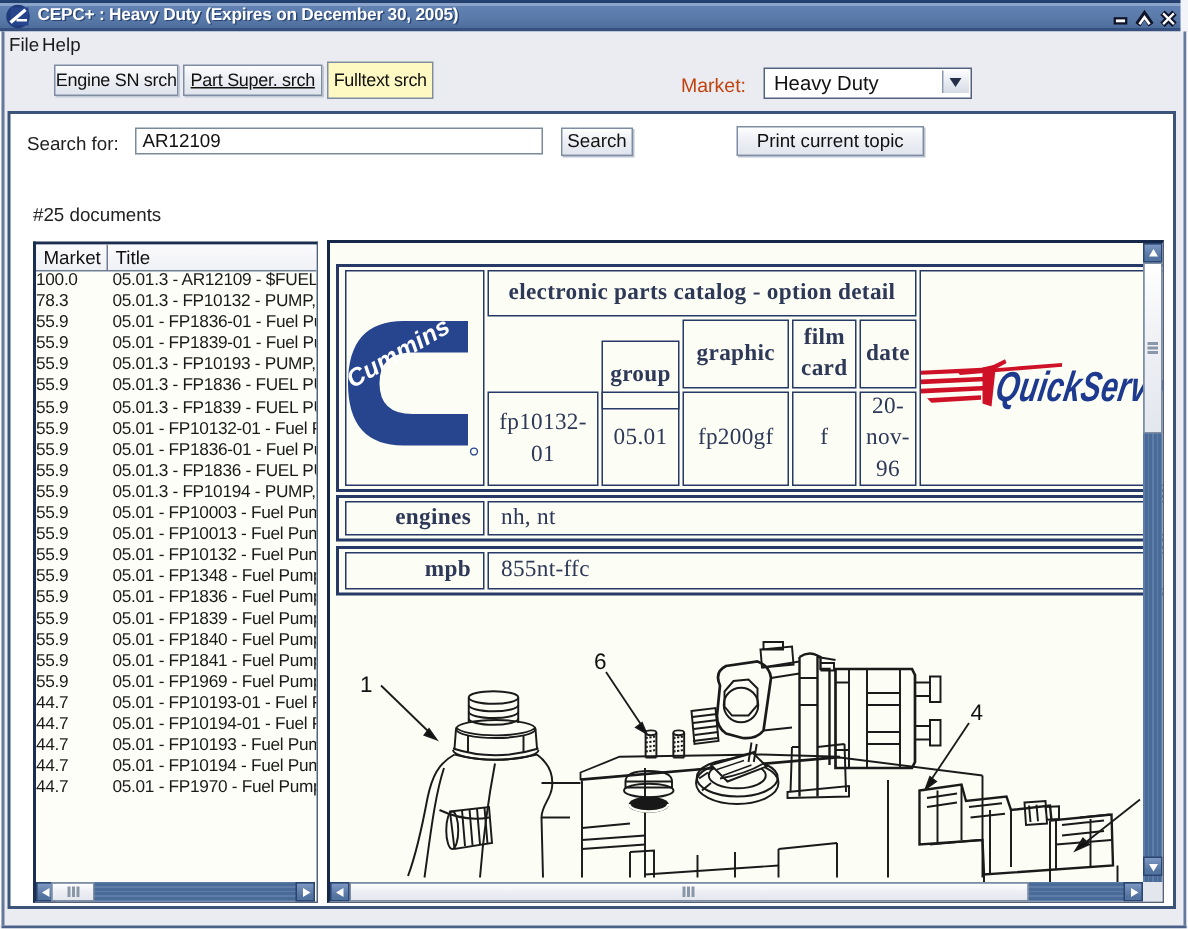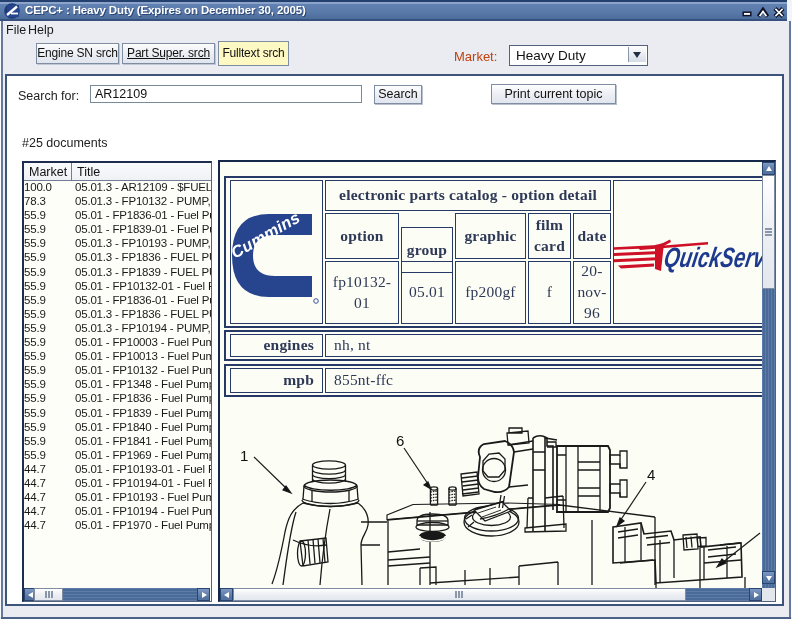"option" div.cell { html: <div>option</div> -> none }
